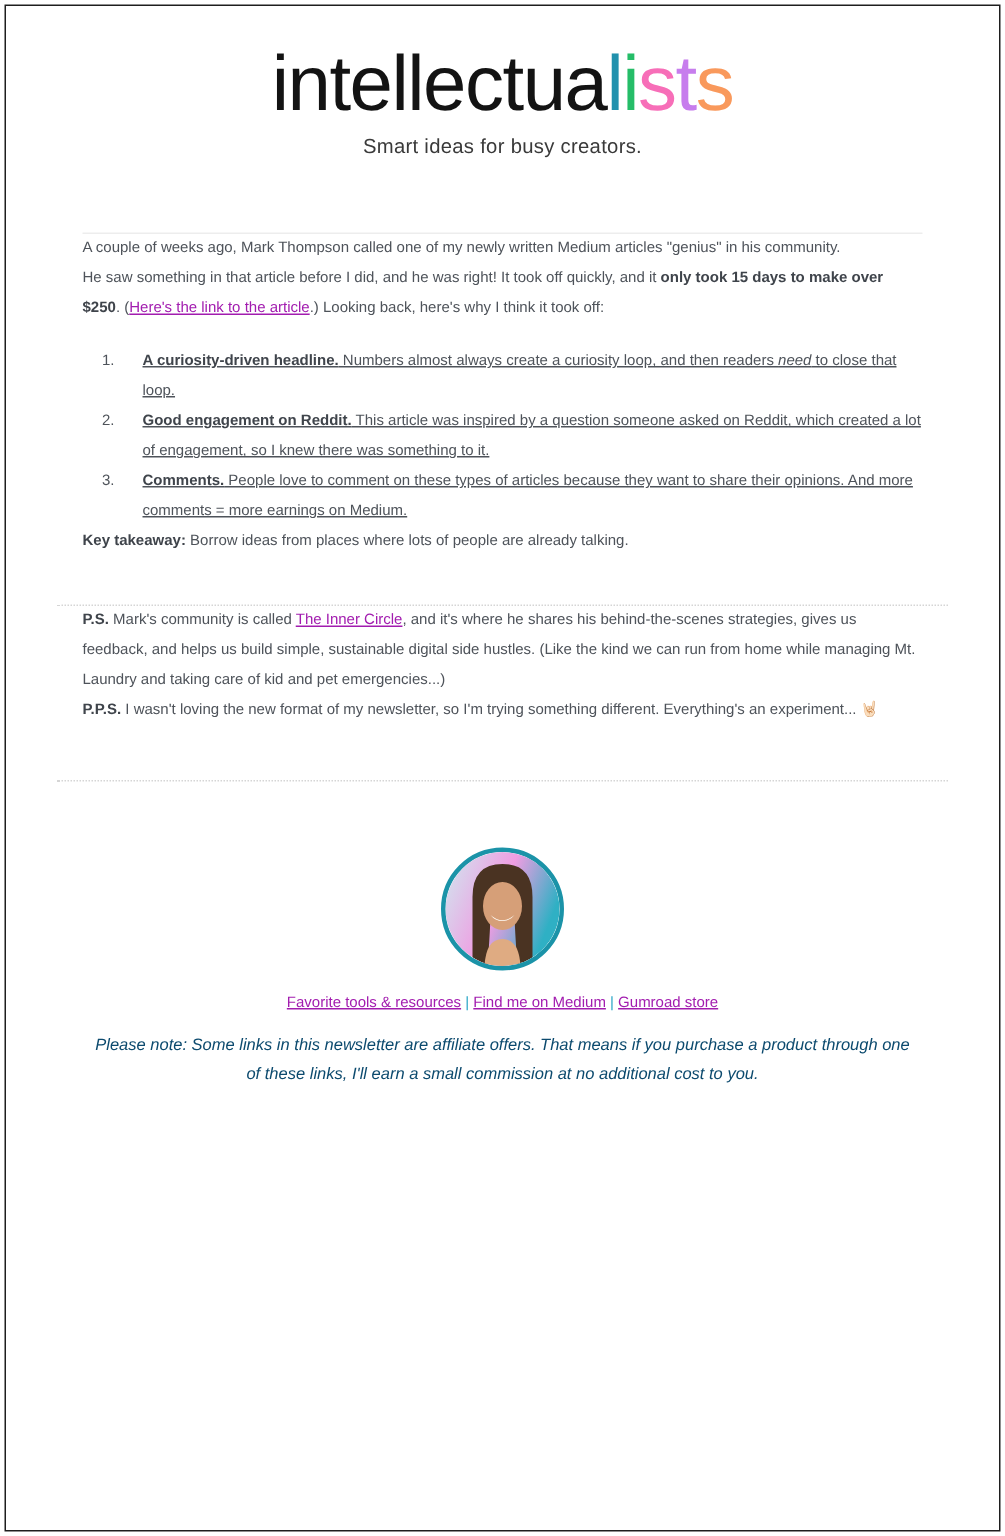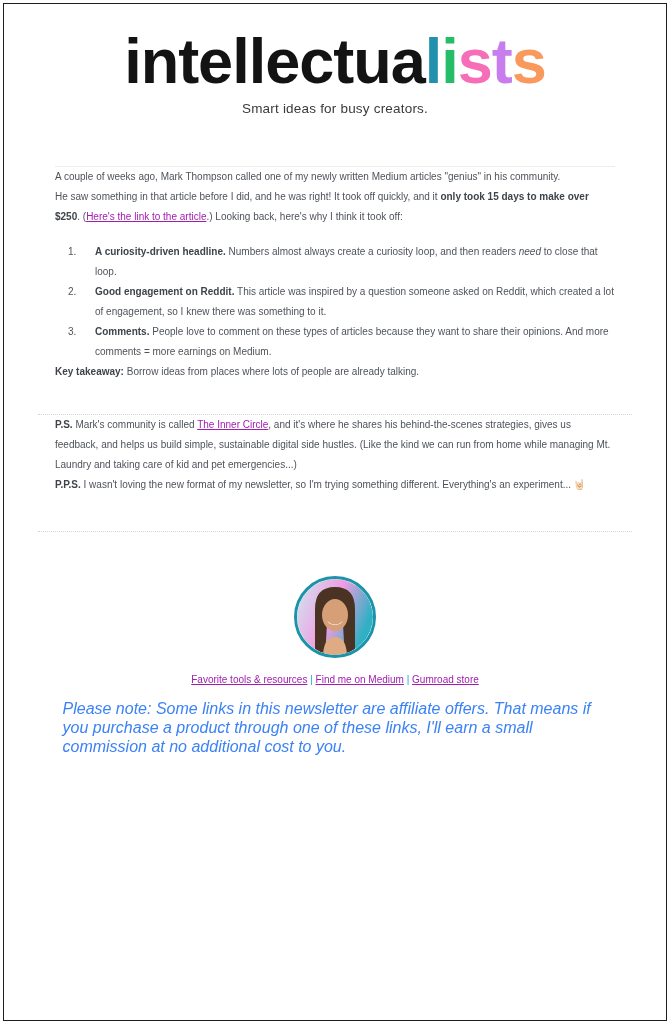"intellectualists" .logo { font-size: 63px -> 52px; font-weight: bold -> normal }
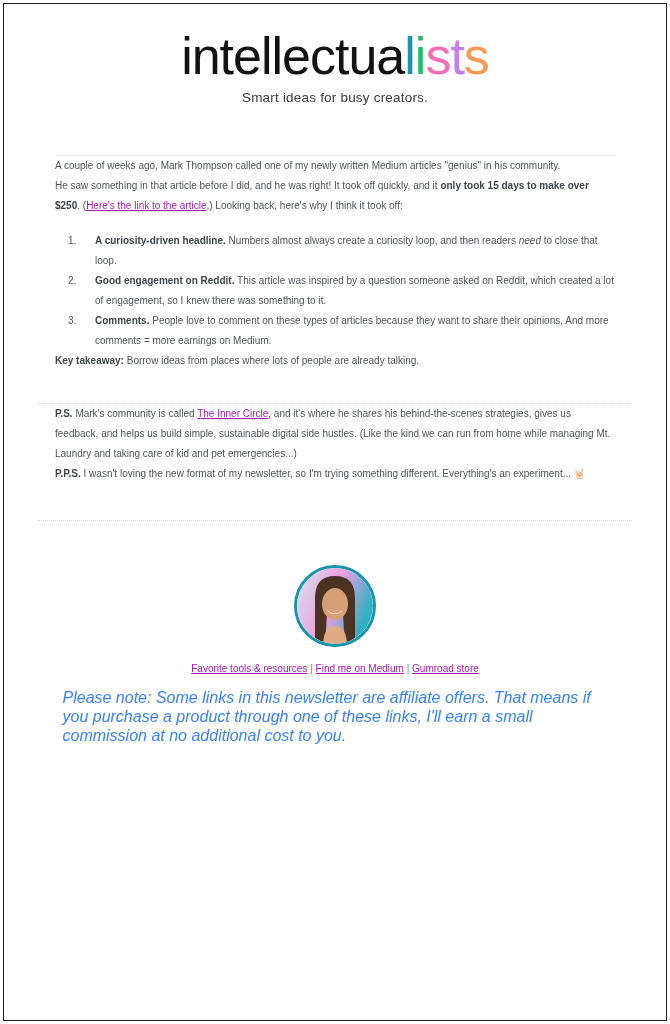"A curiosity-driven headline. Numbers" .olist-text { text-decoration: none -> underline }
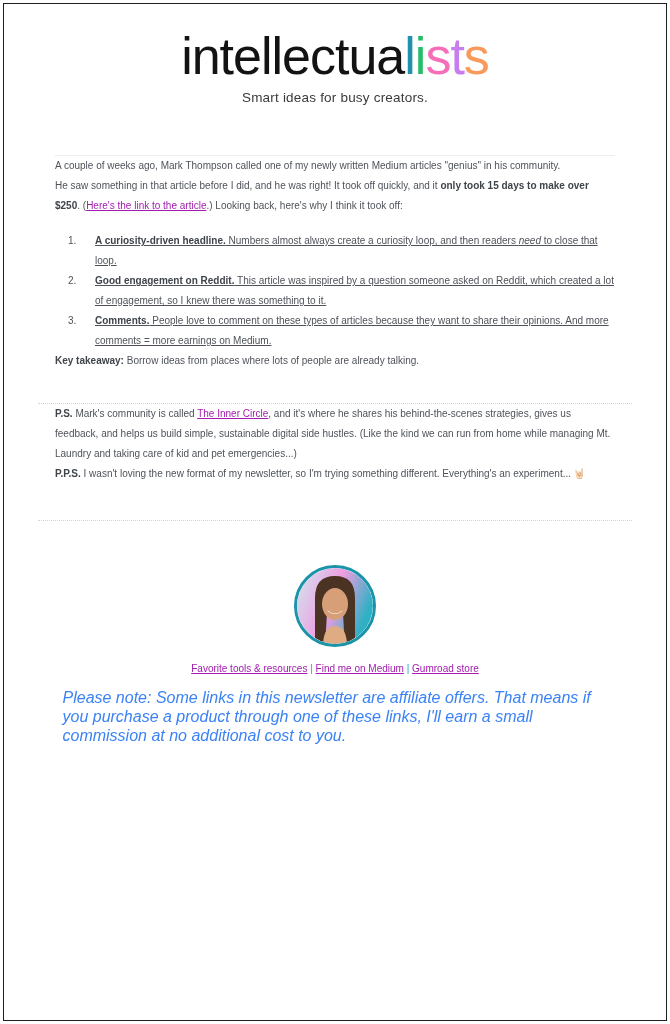"Please note: Some links in" .footer-note { color: #3b82f6 -> #0c4a6e; font-size: 16px -> 11px; text-align: none -> center }
